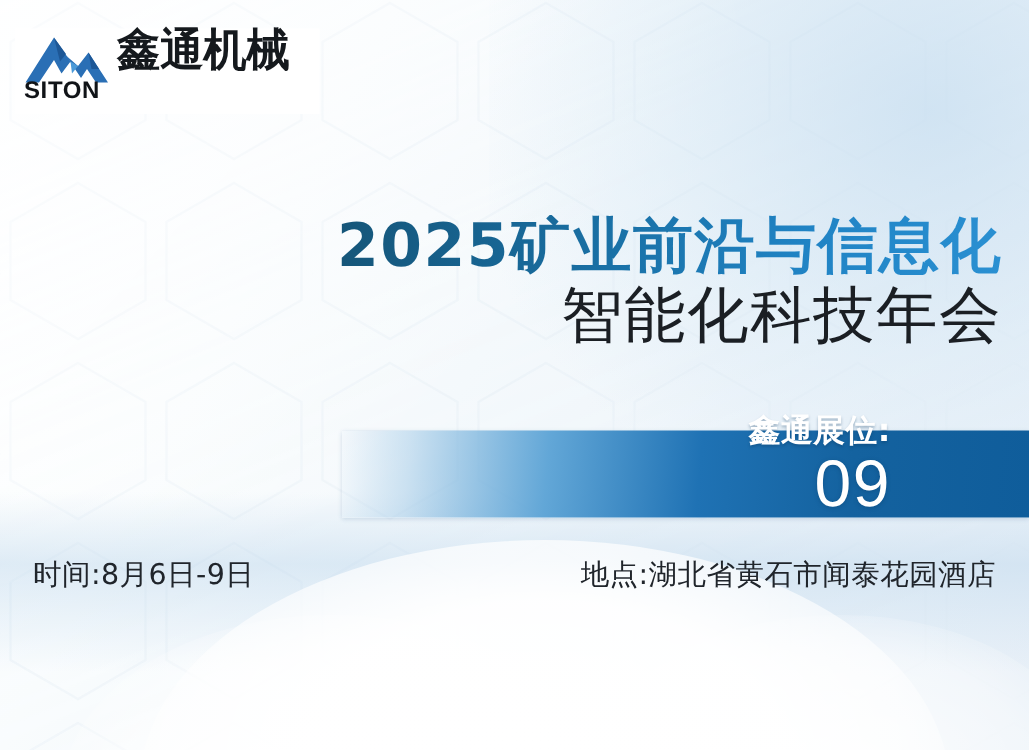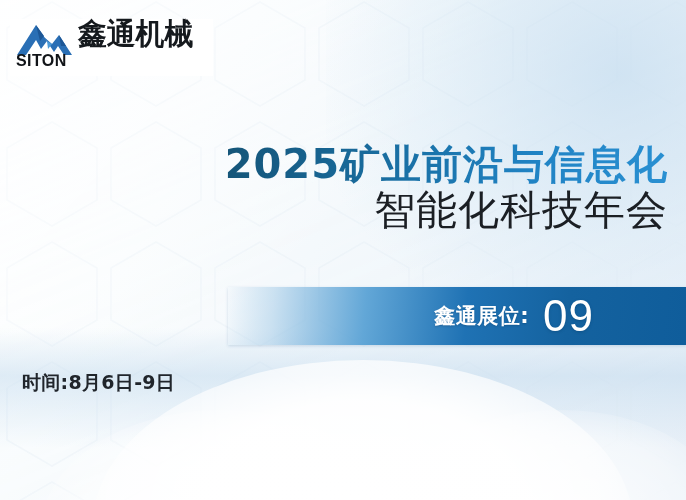"鑫通展位:" #booth-banner { align-items: center -> flex-end; flex-direction: none -> column }
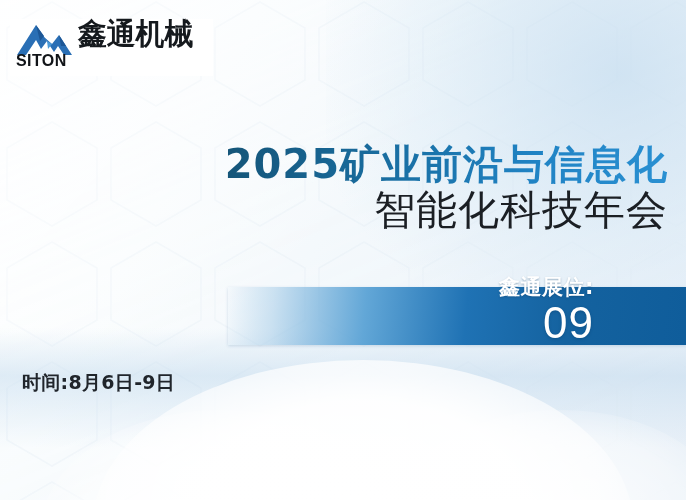"时间:8月6日-9日" .info-item { font-weight: 700 -> 400 }
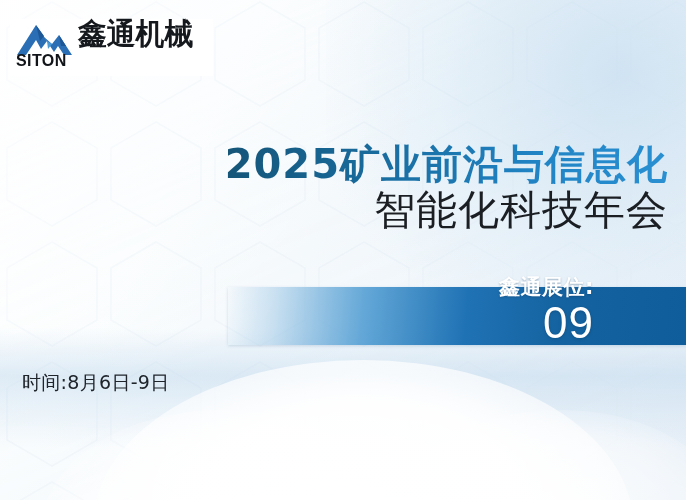"地点:湖北省黄石市闻泰花园酒店" span.info-item { html: none -> <span>地点:湖北省黄石市闻泰花园酒店</span> }
